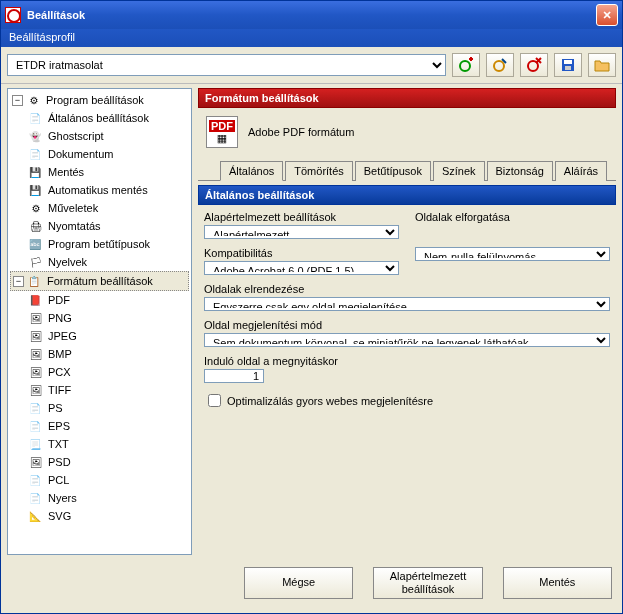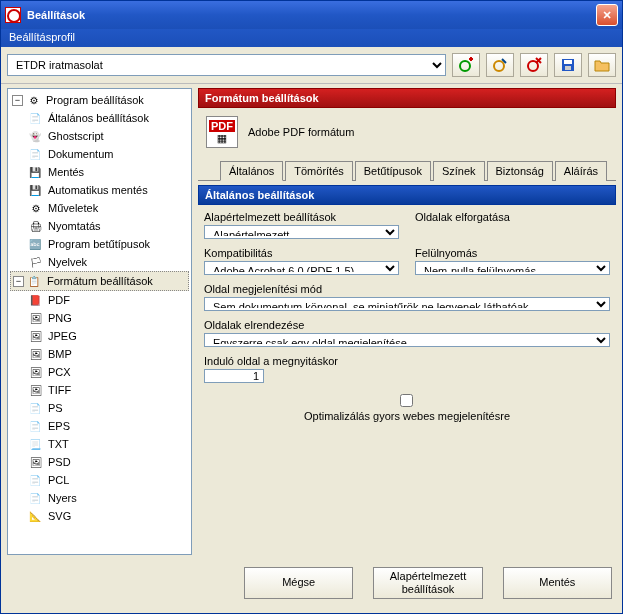"Felülnyomás" label { html: <label>Felülnyomás</label> -> none }
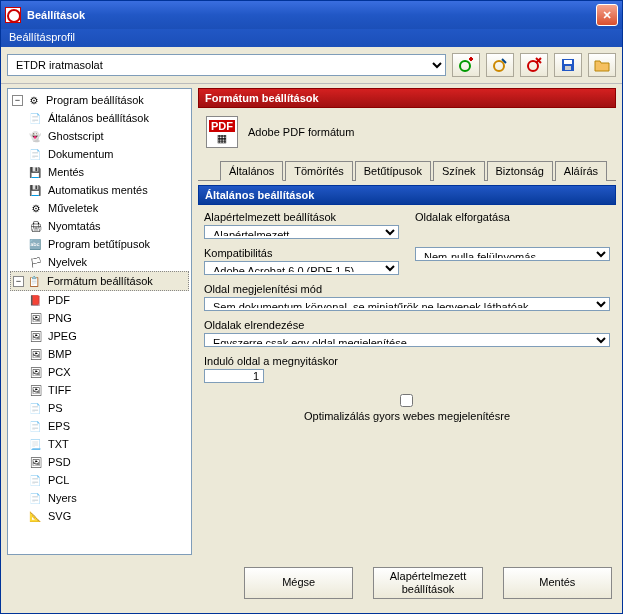"Oldal megjelenítési mód" div.form-row { order: before "Oldalak elrendezése" -> after "Oldalak elrendezése" }
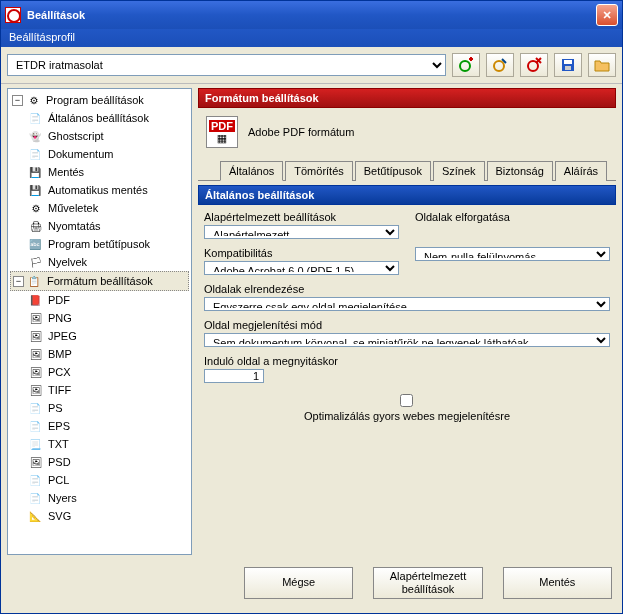"Optimalizálás gyors webes megjelenítésre" .checkbox-row { flex-direction: column -> none }
